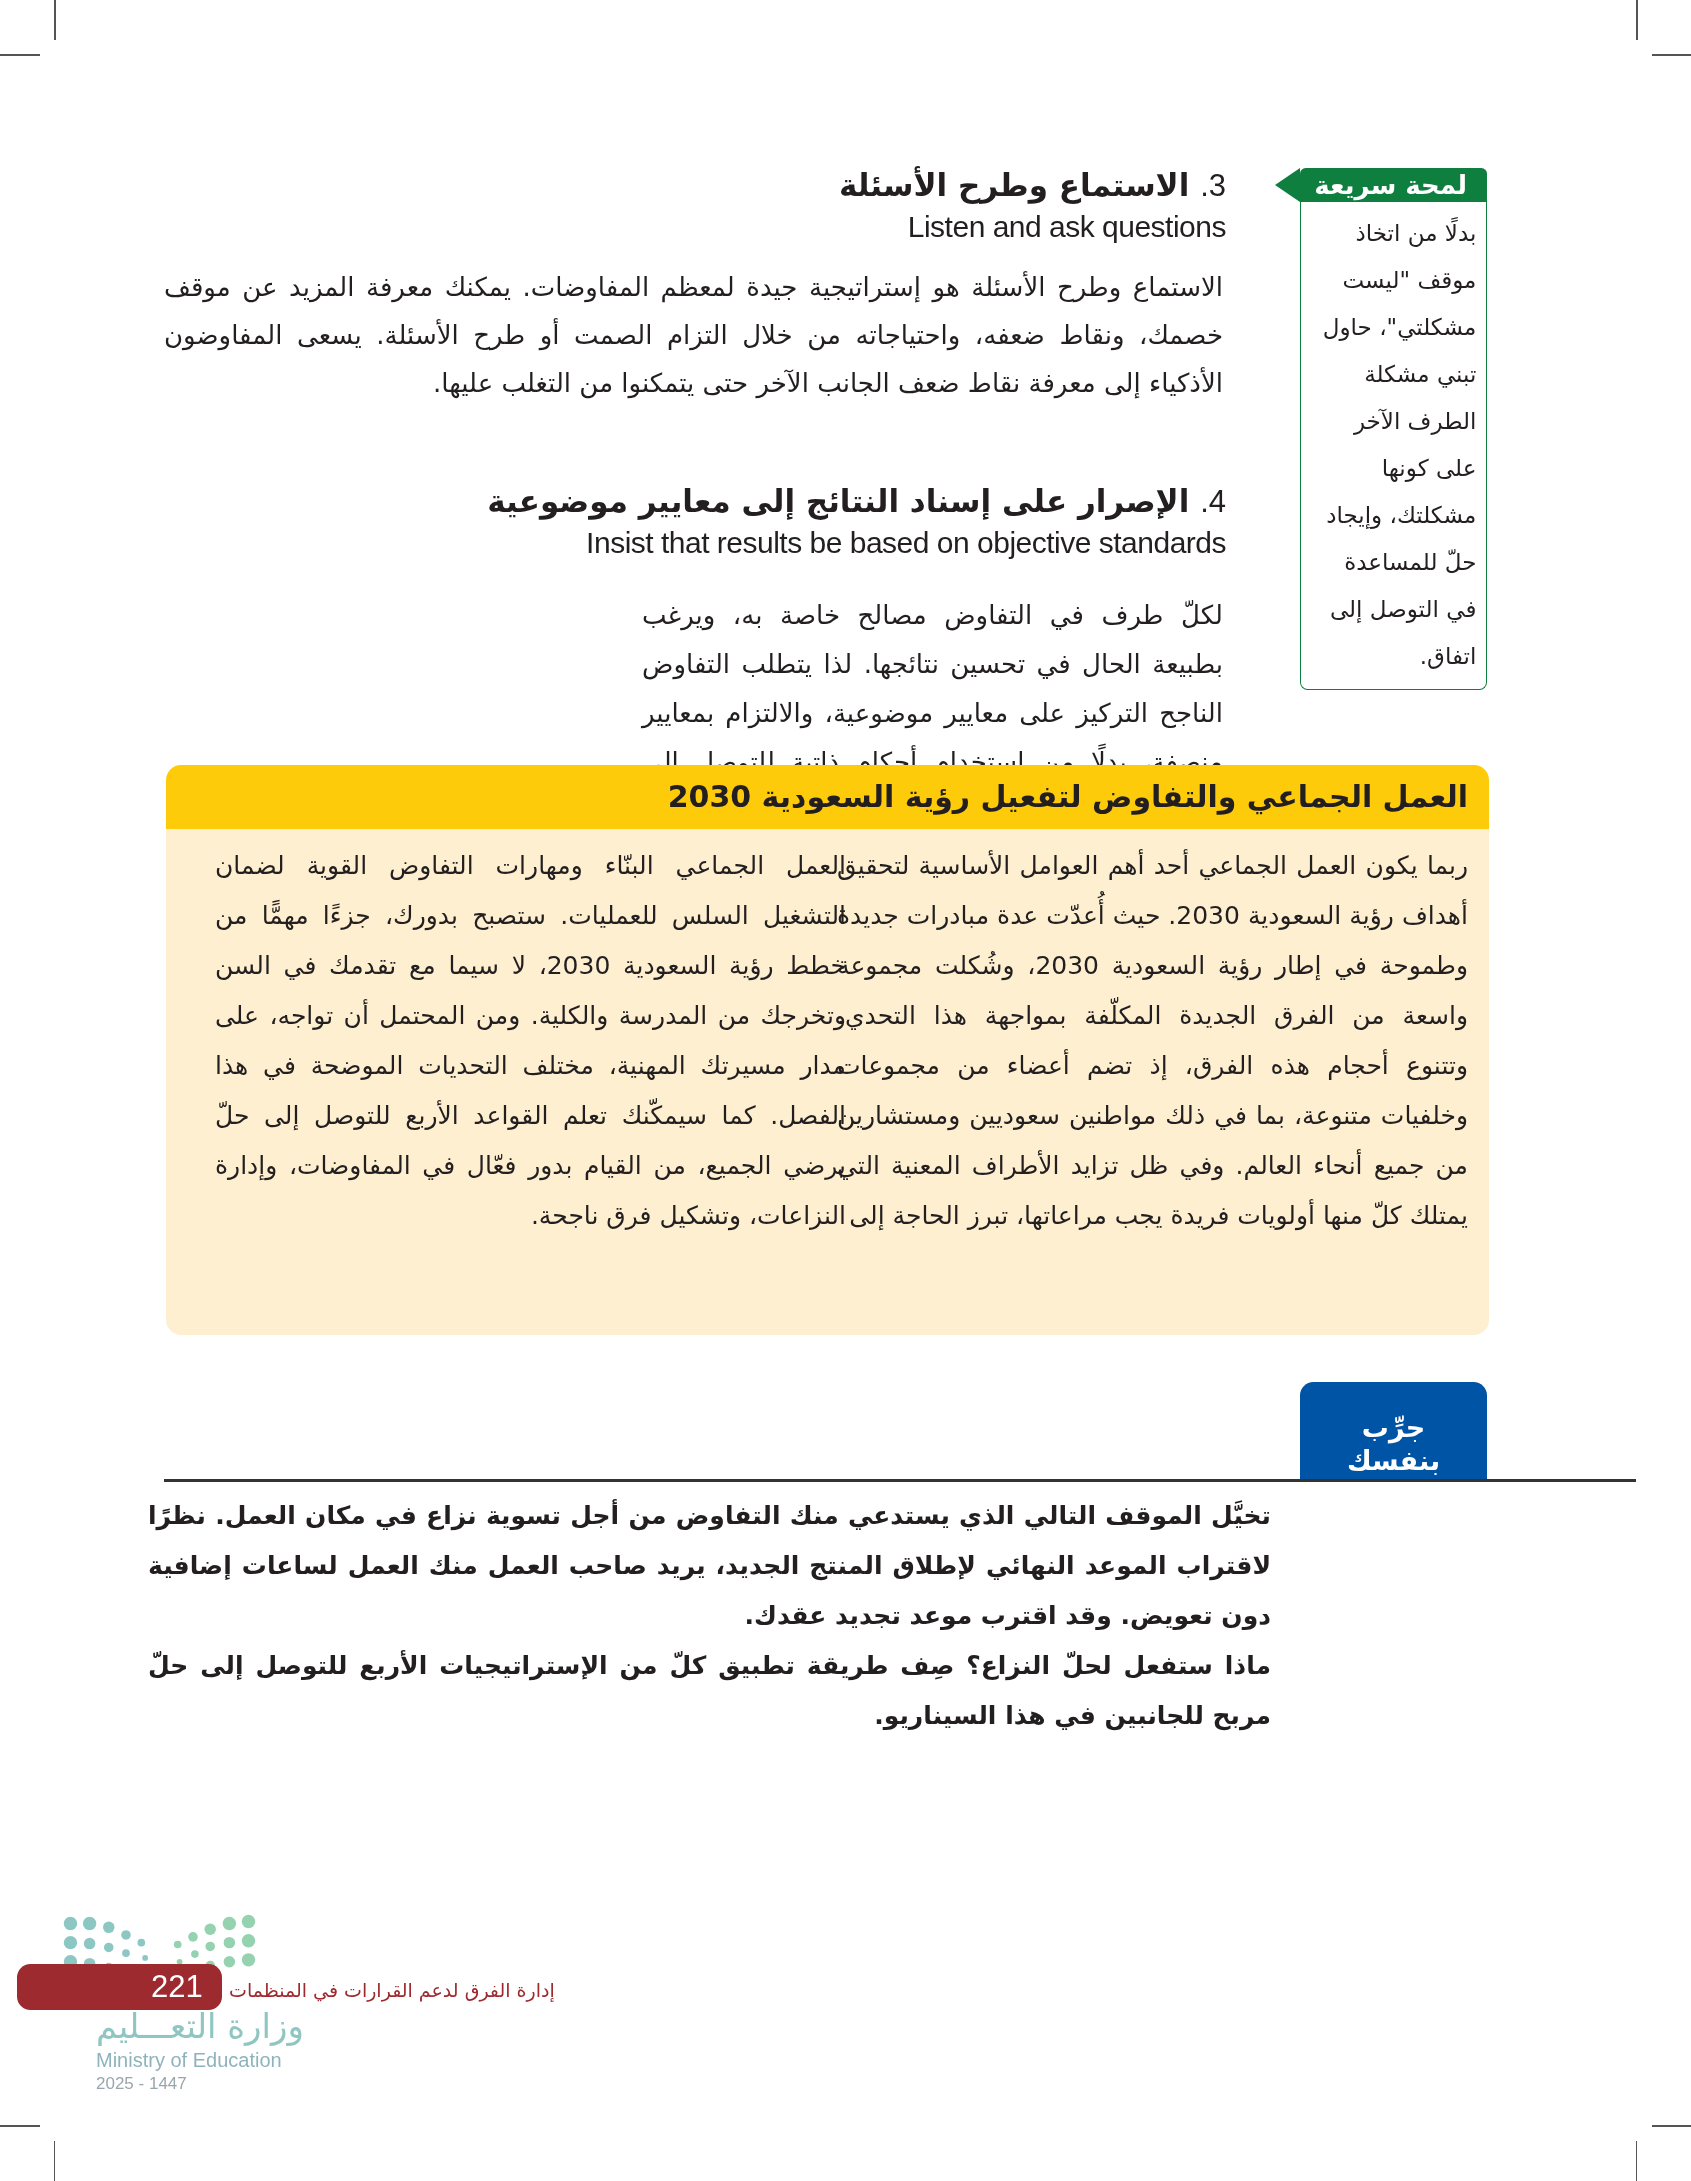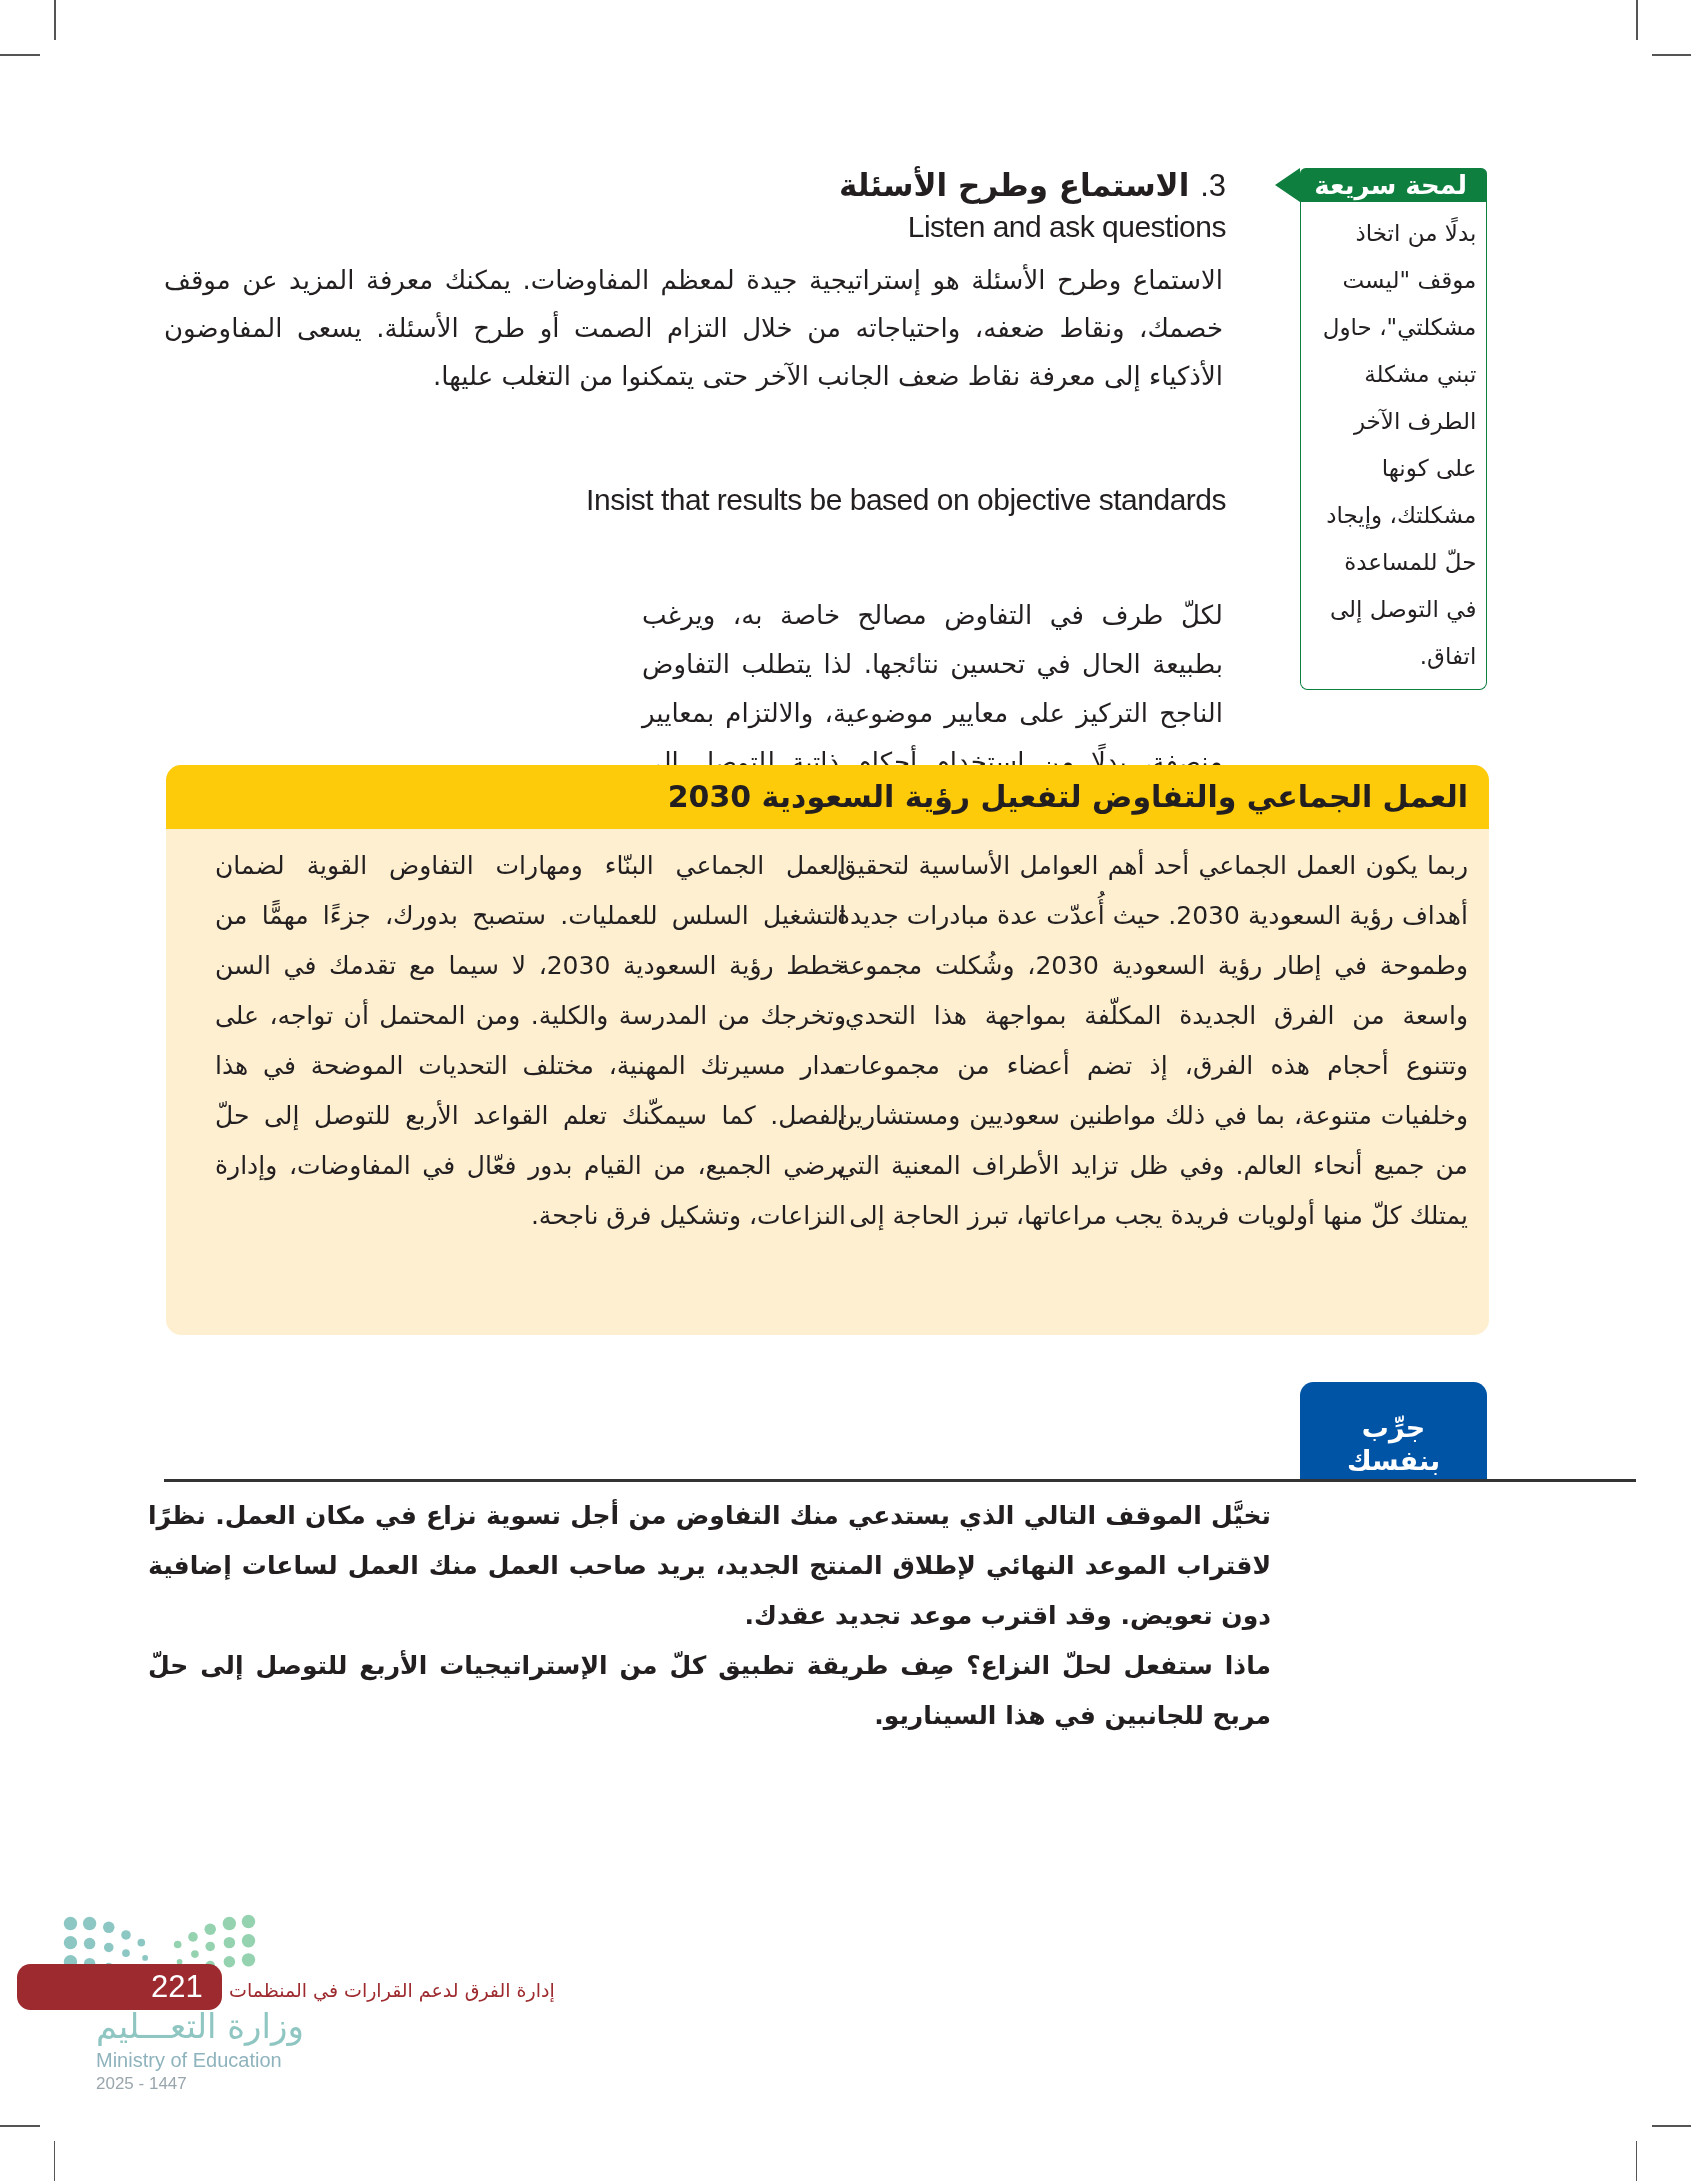"الاستماع وطرح الأسئلة هو إستراتيجية" p.para { top: 256px -> 263px }
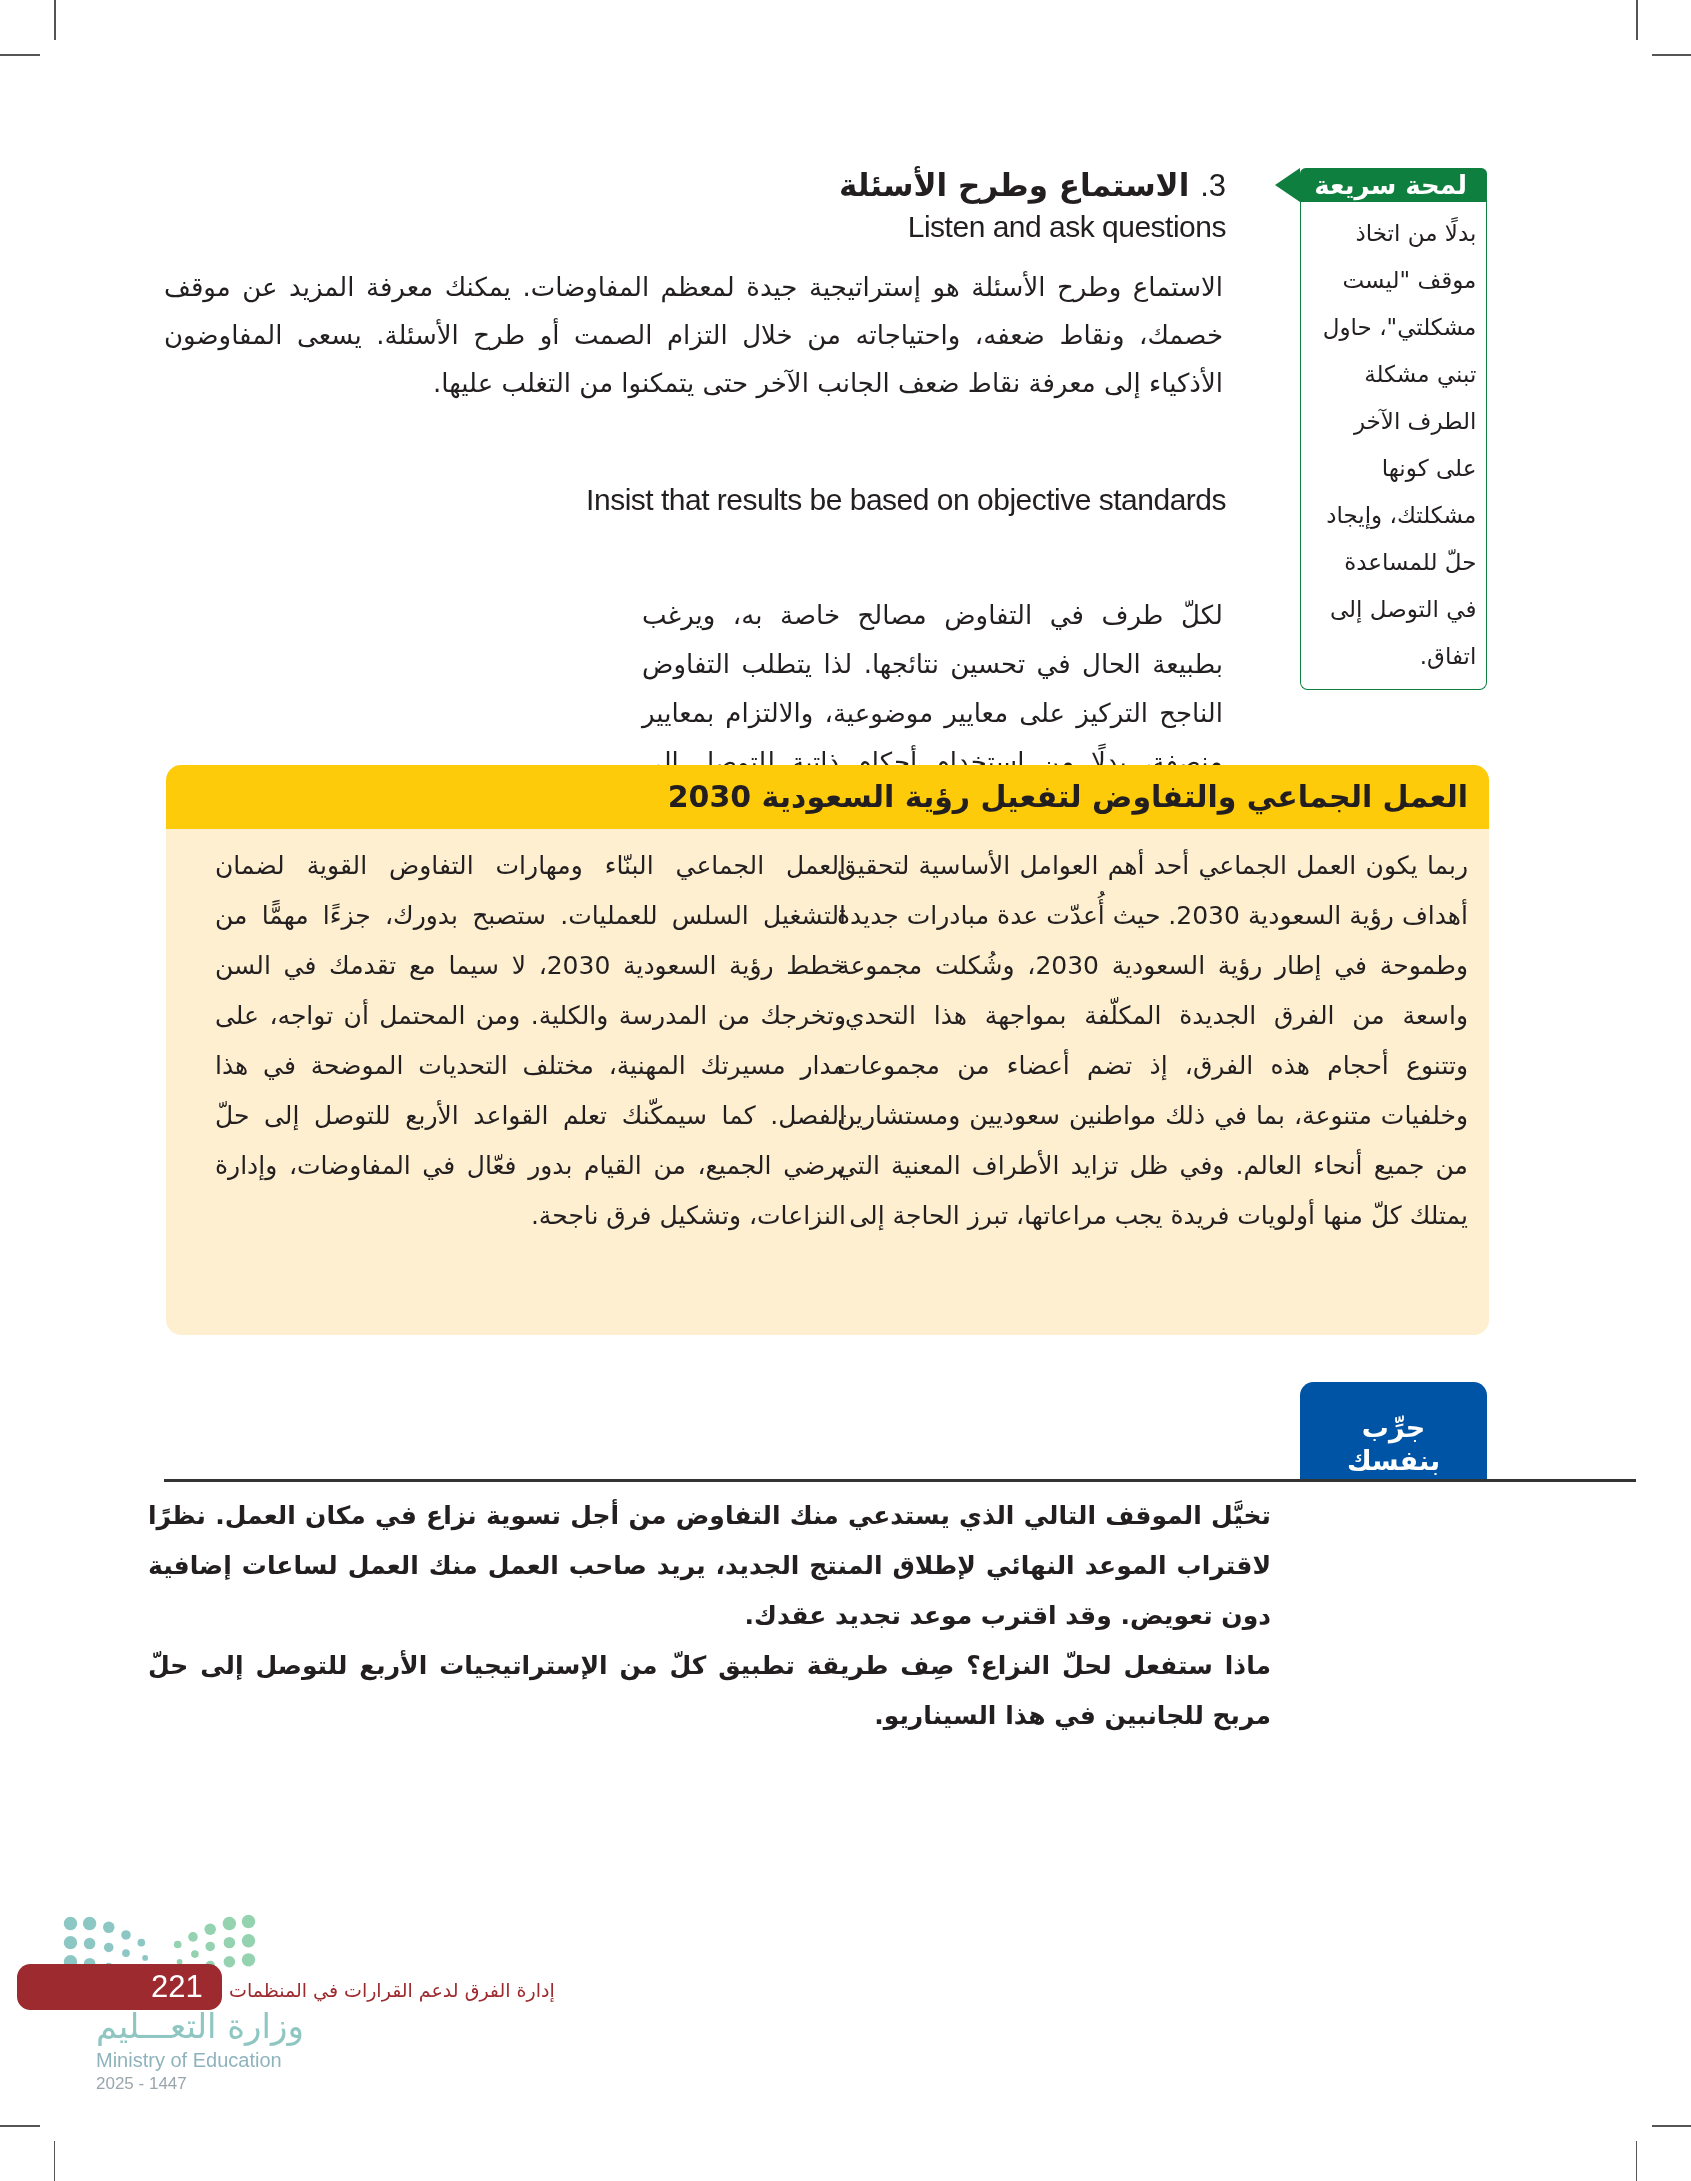"4. الإصرار على إسناد النتائج" div.sec-title { html: none -> <div><span>4.</span> <span>الإصرار على إسناد النتائج إلى معايير موضوعية</span></div> }
